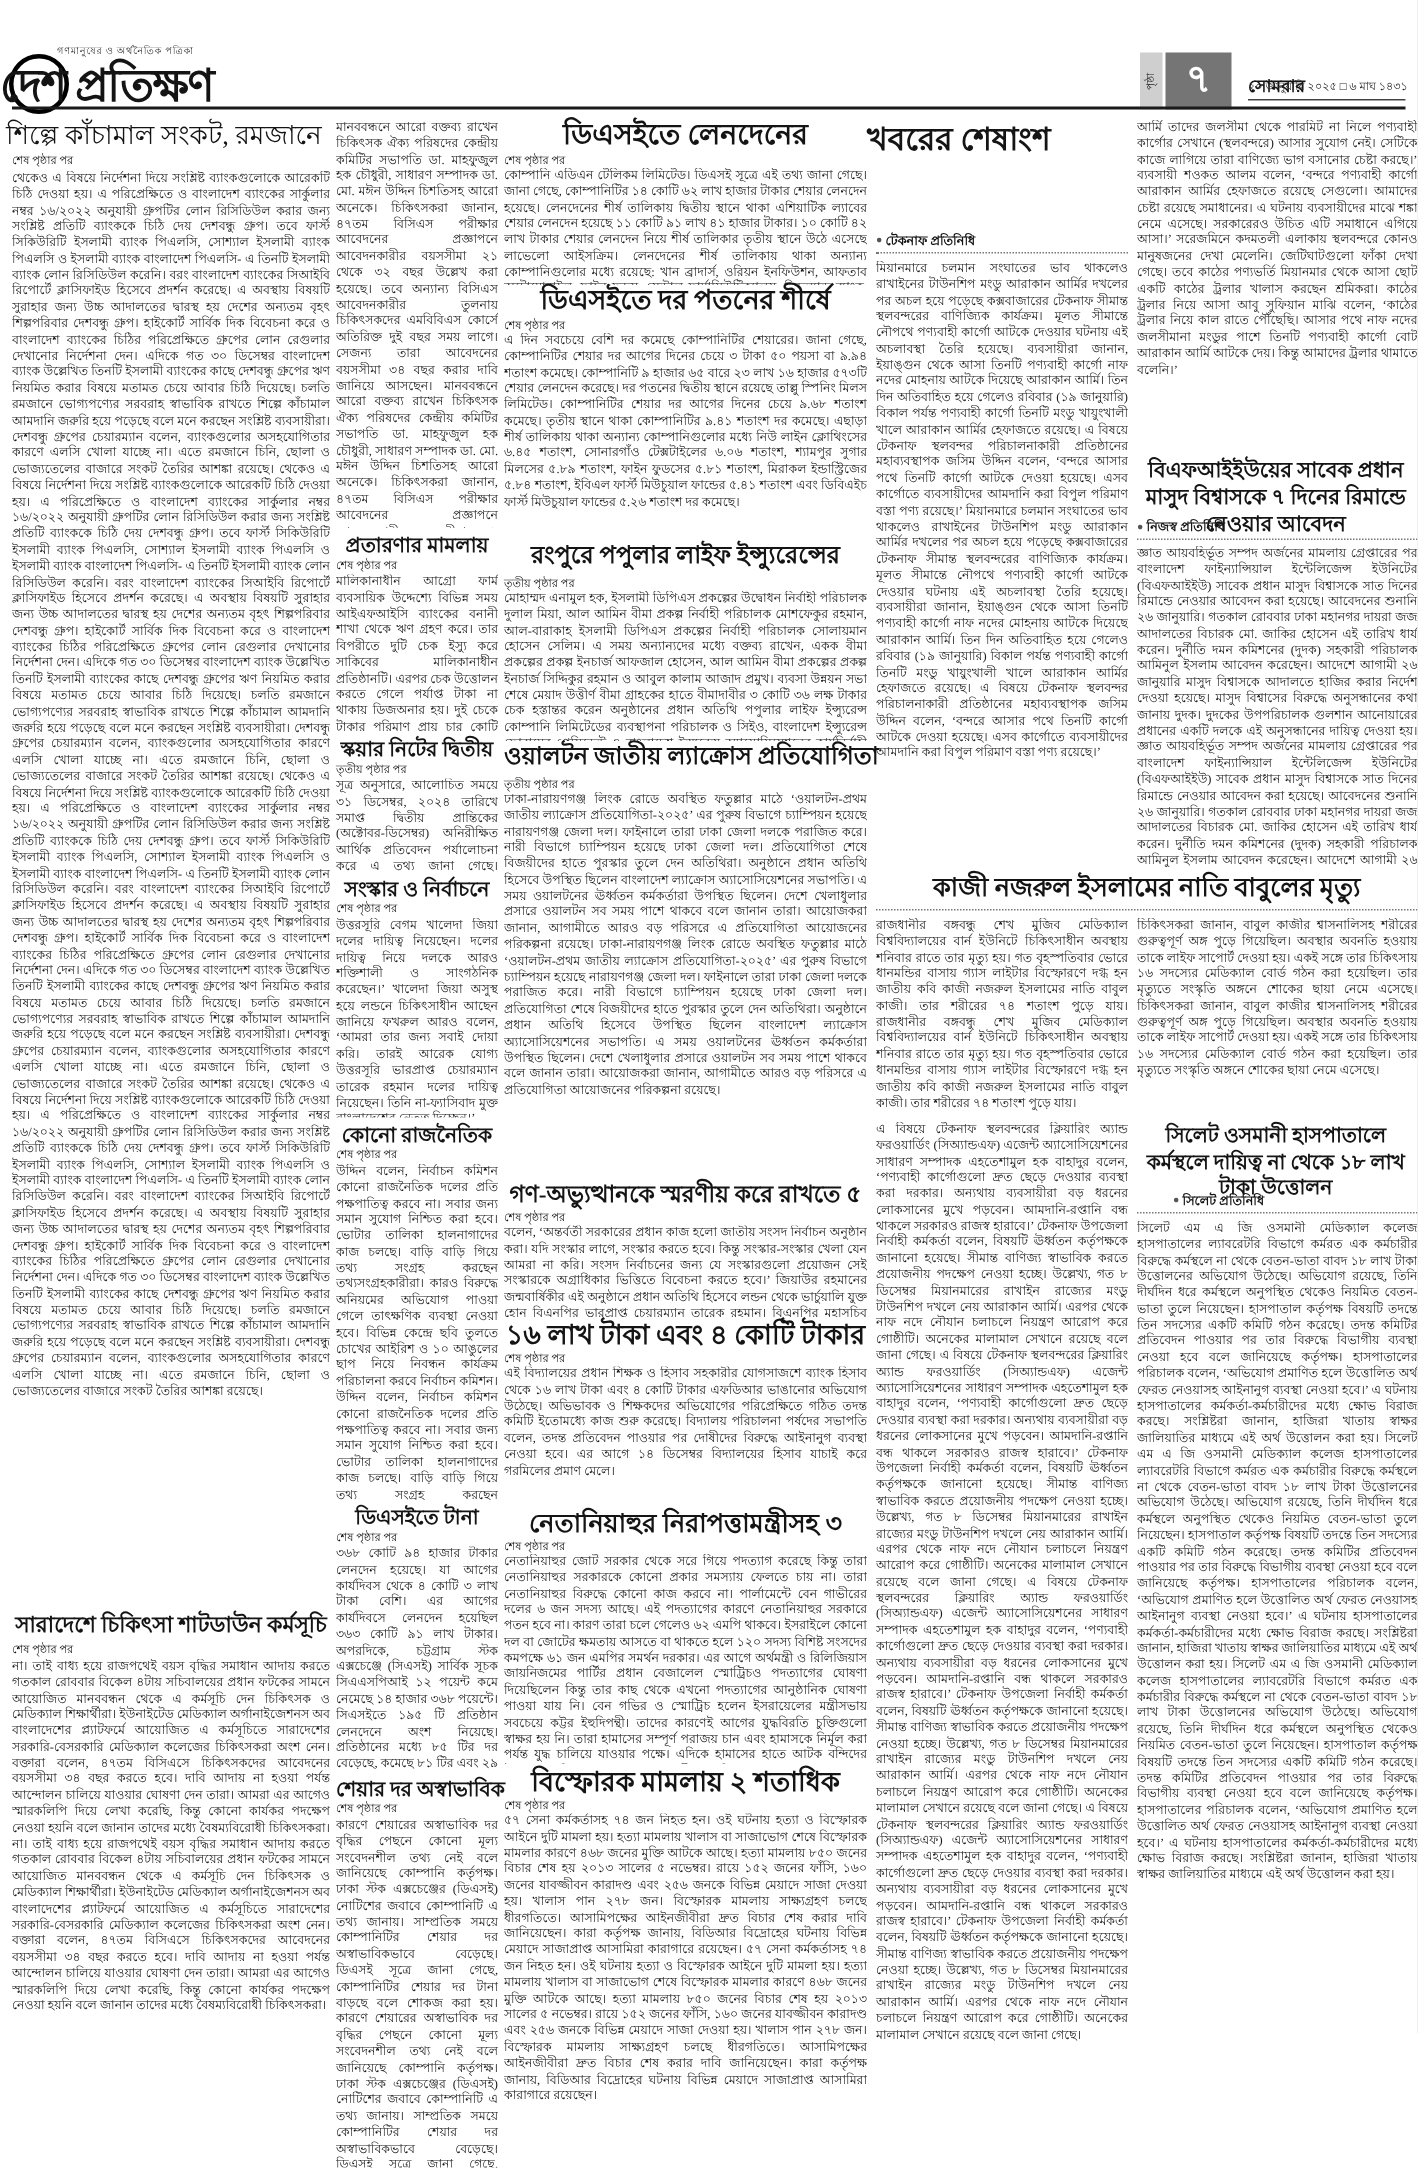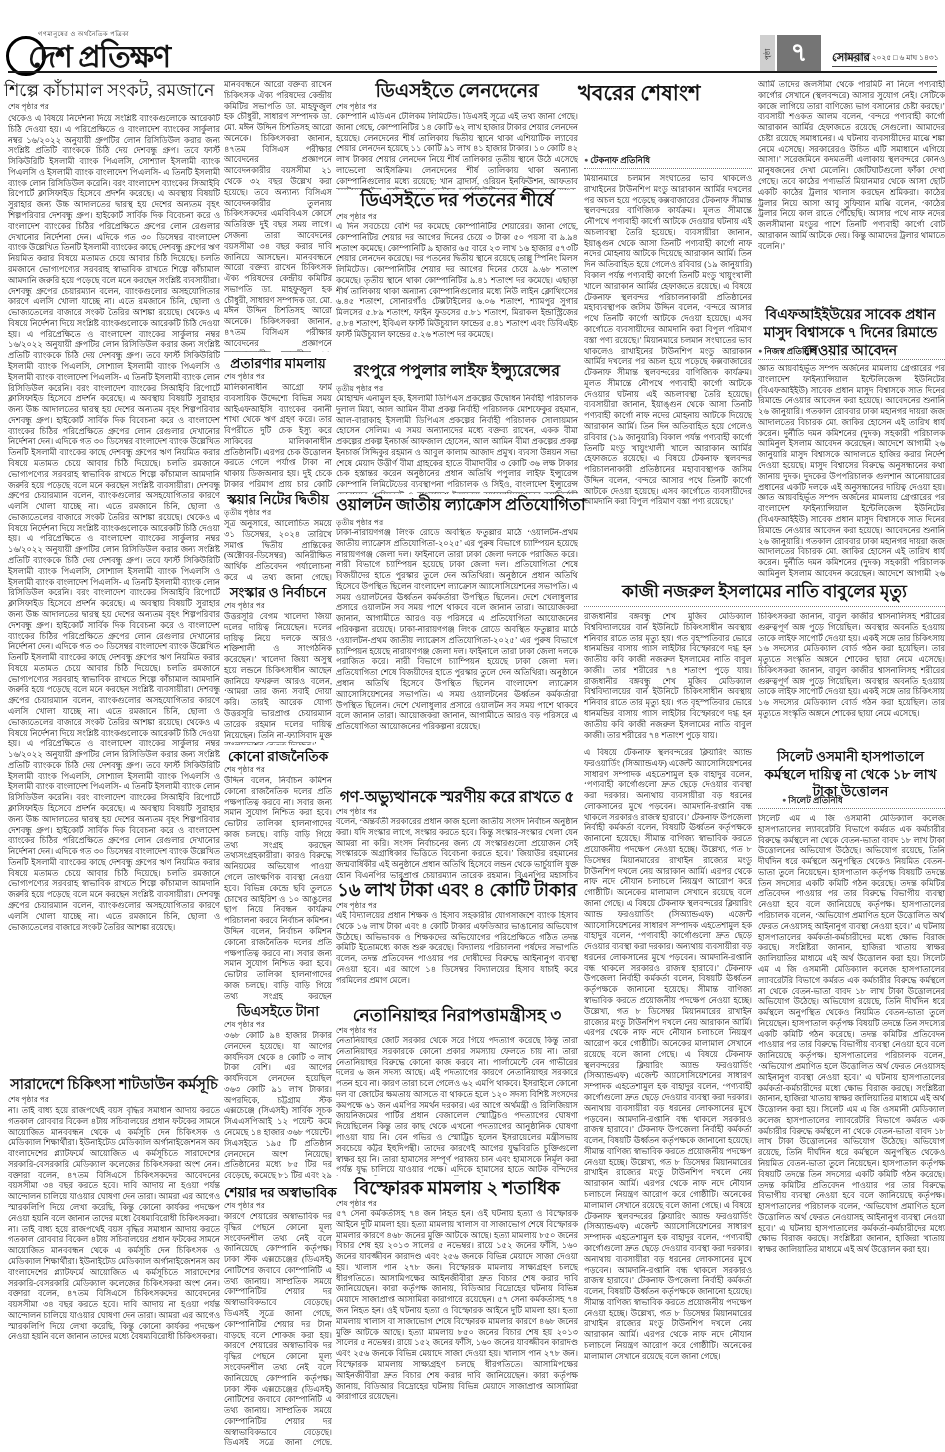"দেশ প্রতিক্ষণ" div.abs { left: 28px -> 0 }
